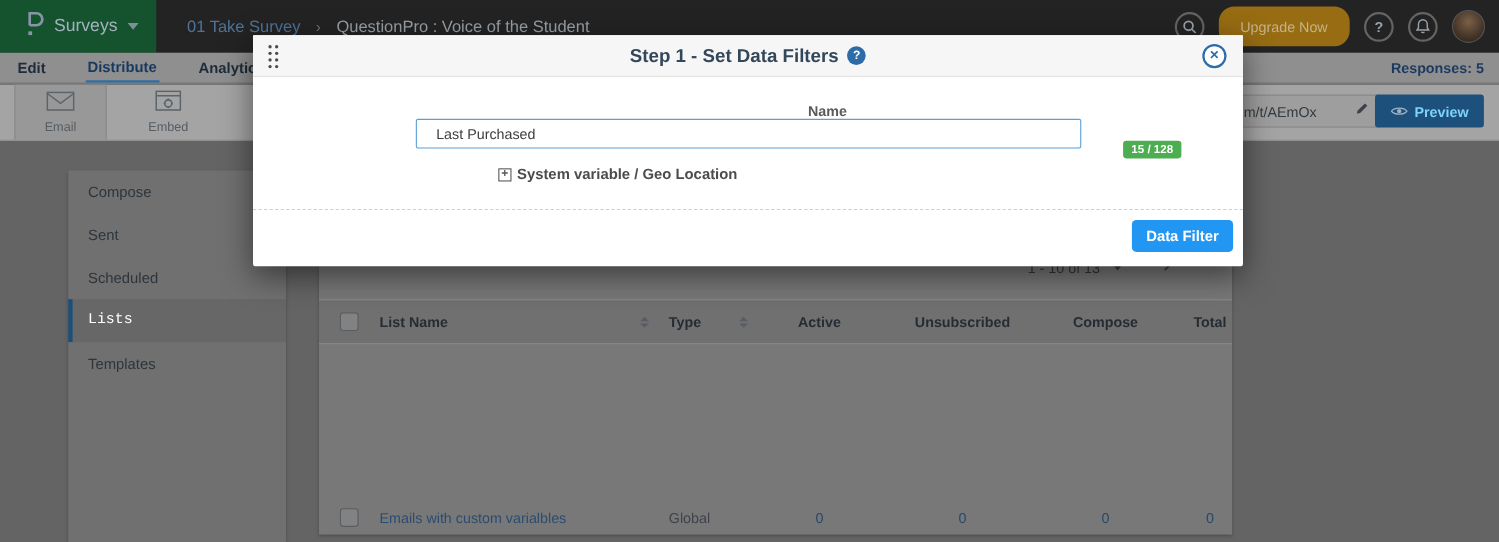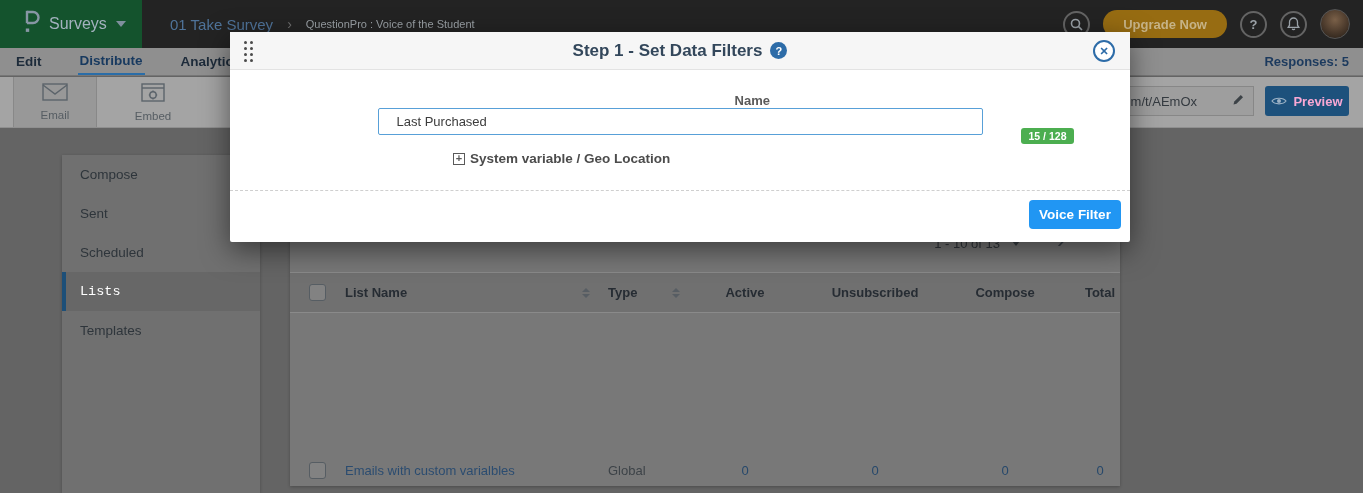"QuestionPro : Voice of the" .crumb-title { font-size: 11px -> 15px }
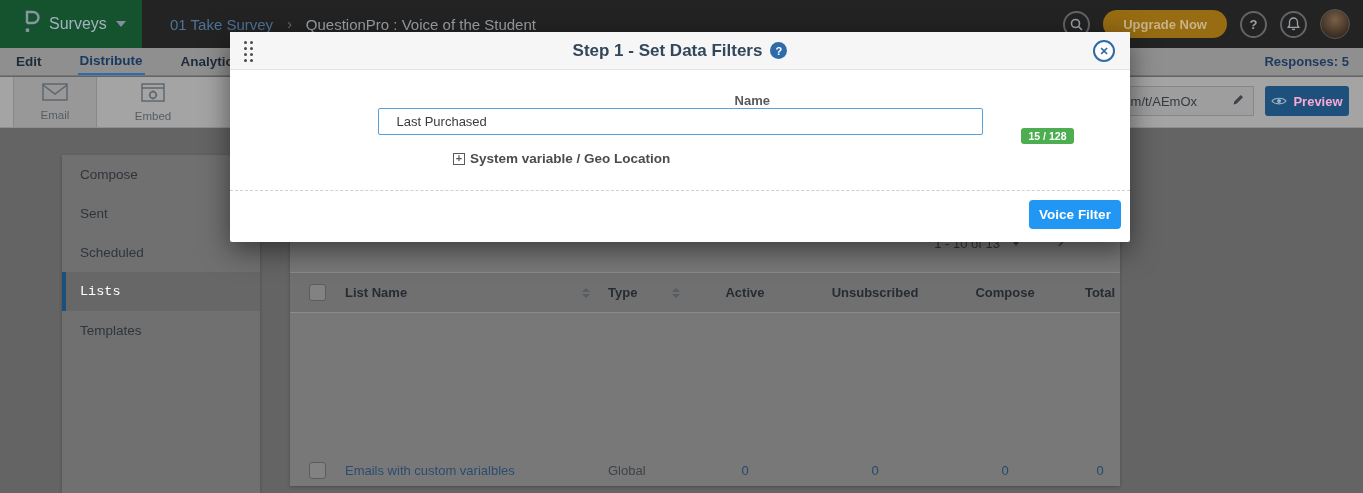"Upgrade Now" .upgrade { font-weight: bold -> normal; height: 28px -> 36px }
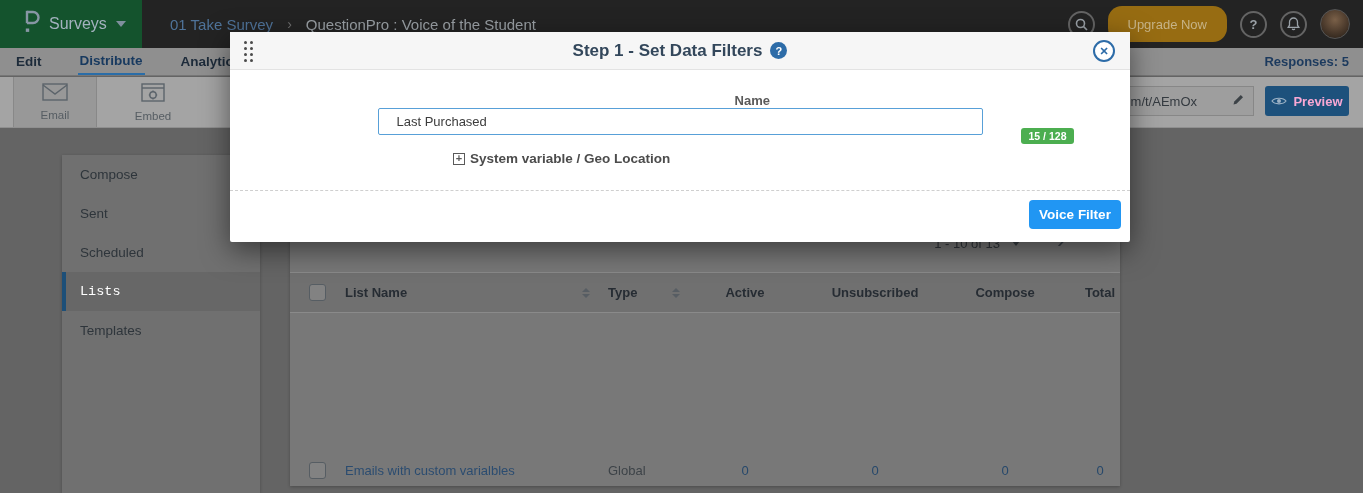"Preview" .preview-btn { color: #f9a8d4 -> #7dd3fc; width: 84px -> 99px }
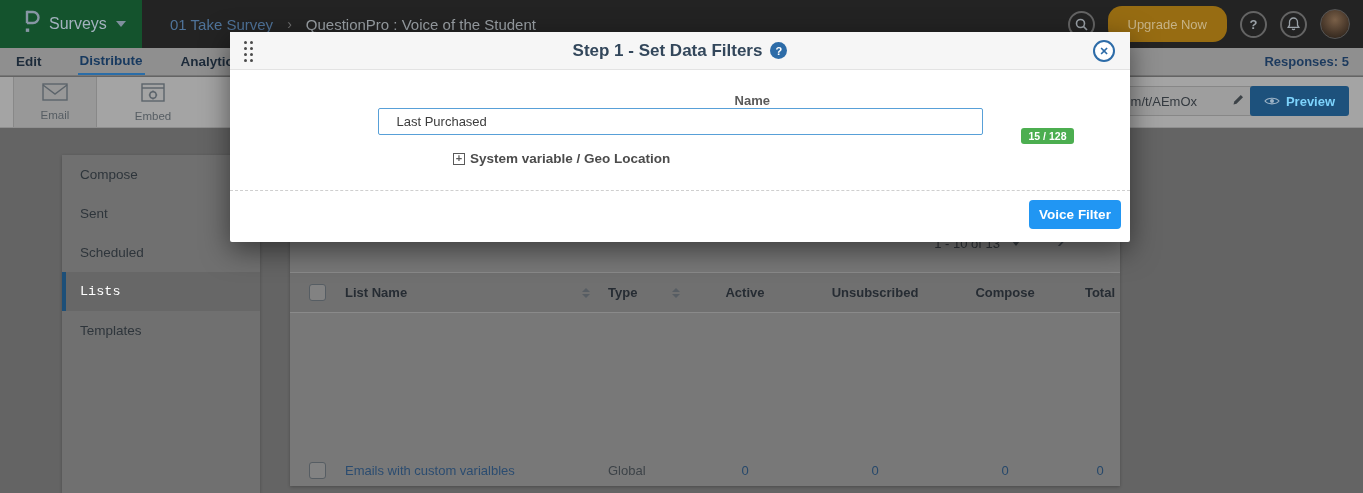"Voice Filter" button.save-btn { text: Voice -> Data }
